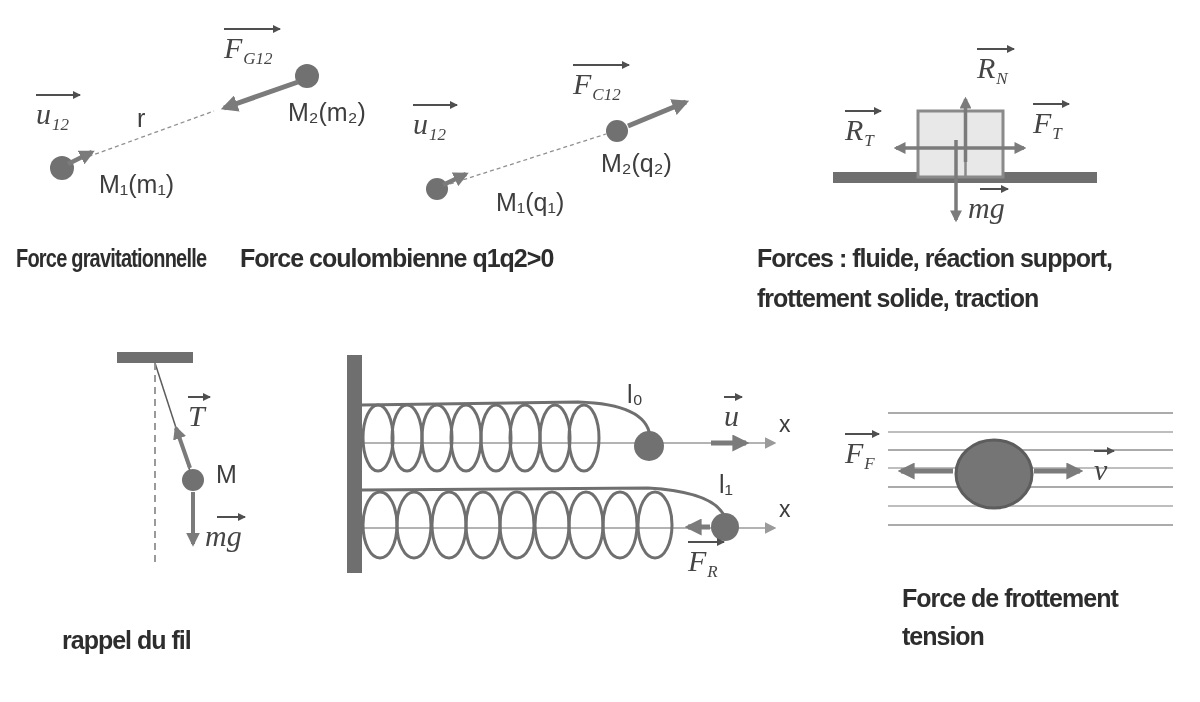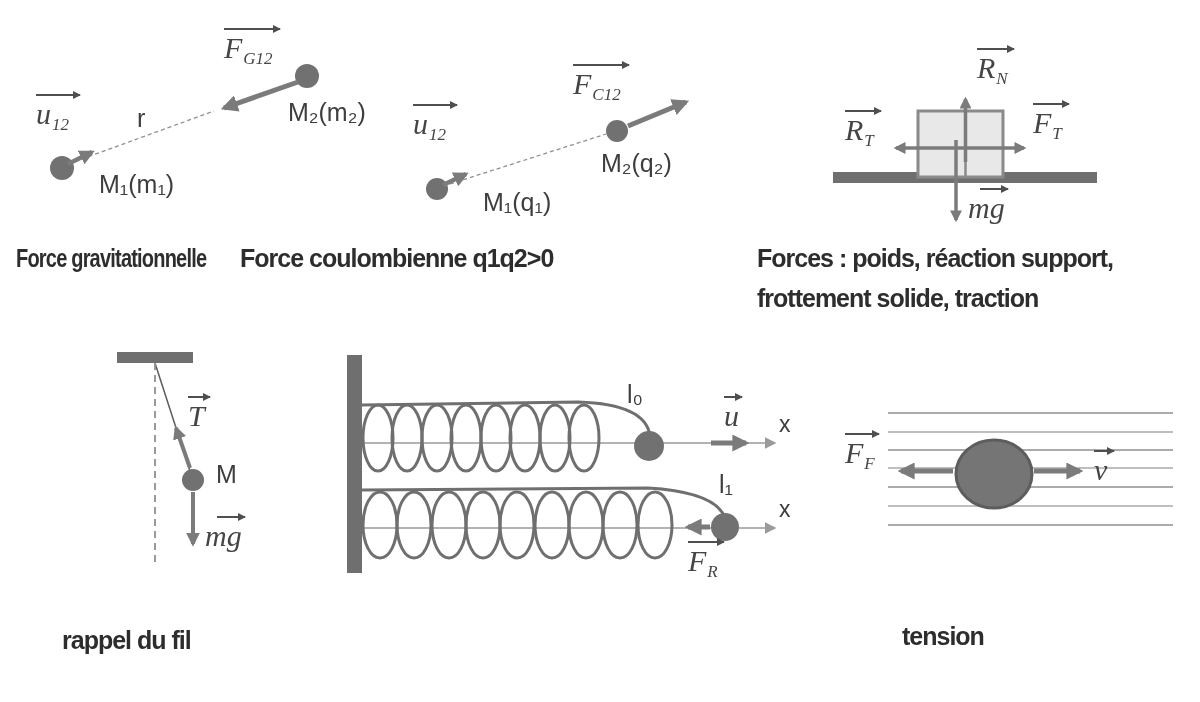"M₁(q₁)" div.lbl { left: 483px -> 496px }
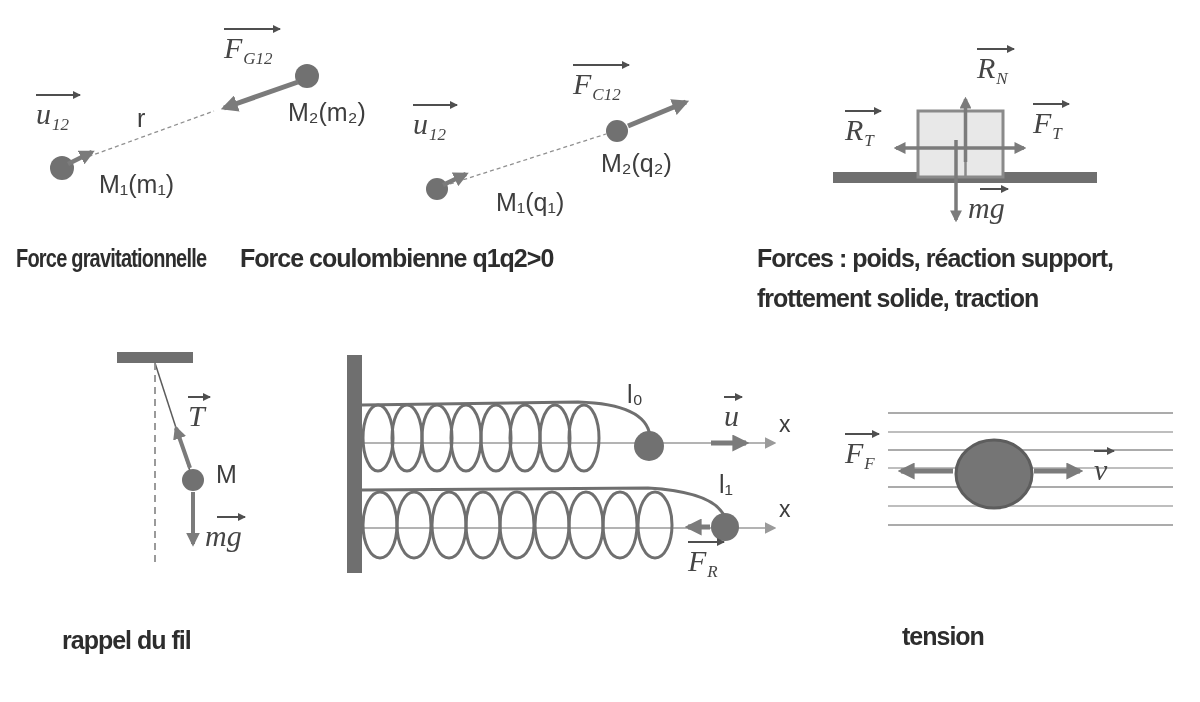"Forces : poids, réaction support," div.caption { text: poids -> fluide }
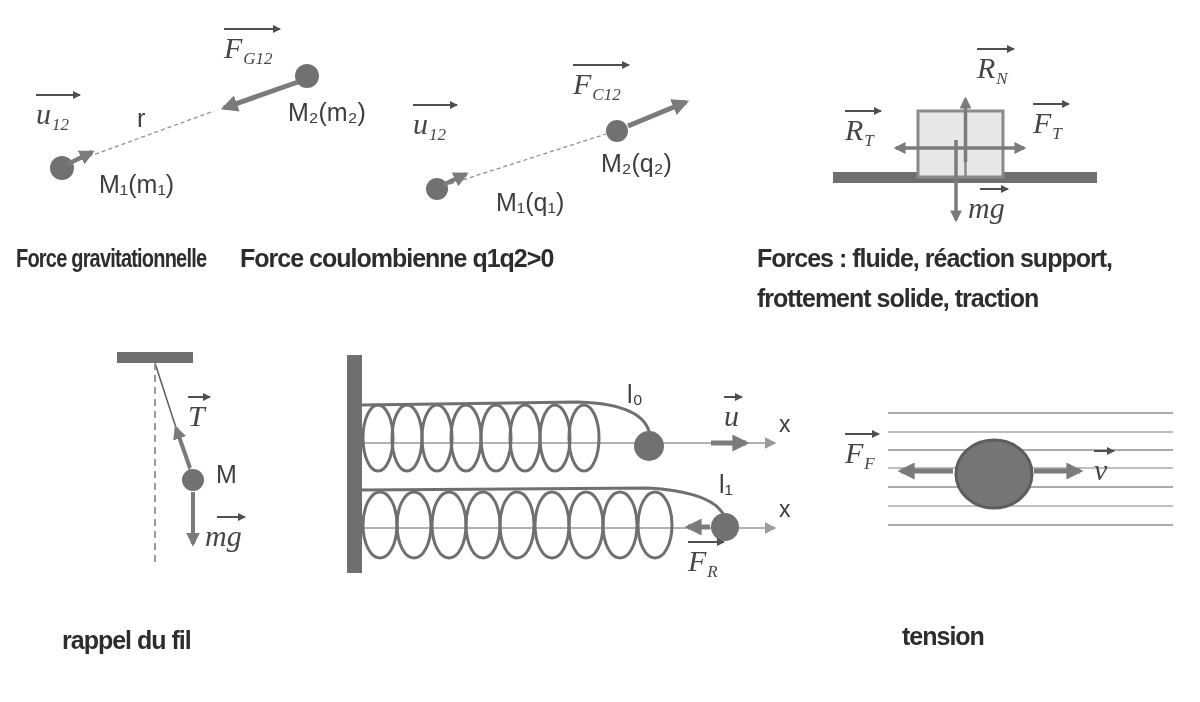"Force de frottement" div.caption { html: none -> <div>Force de frottement</div> }
